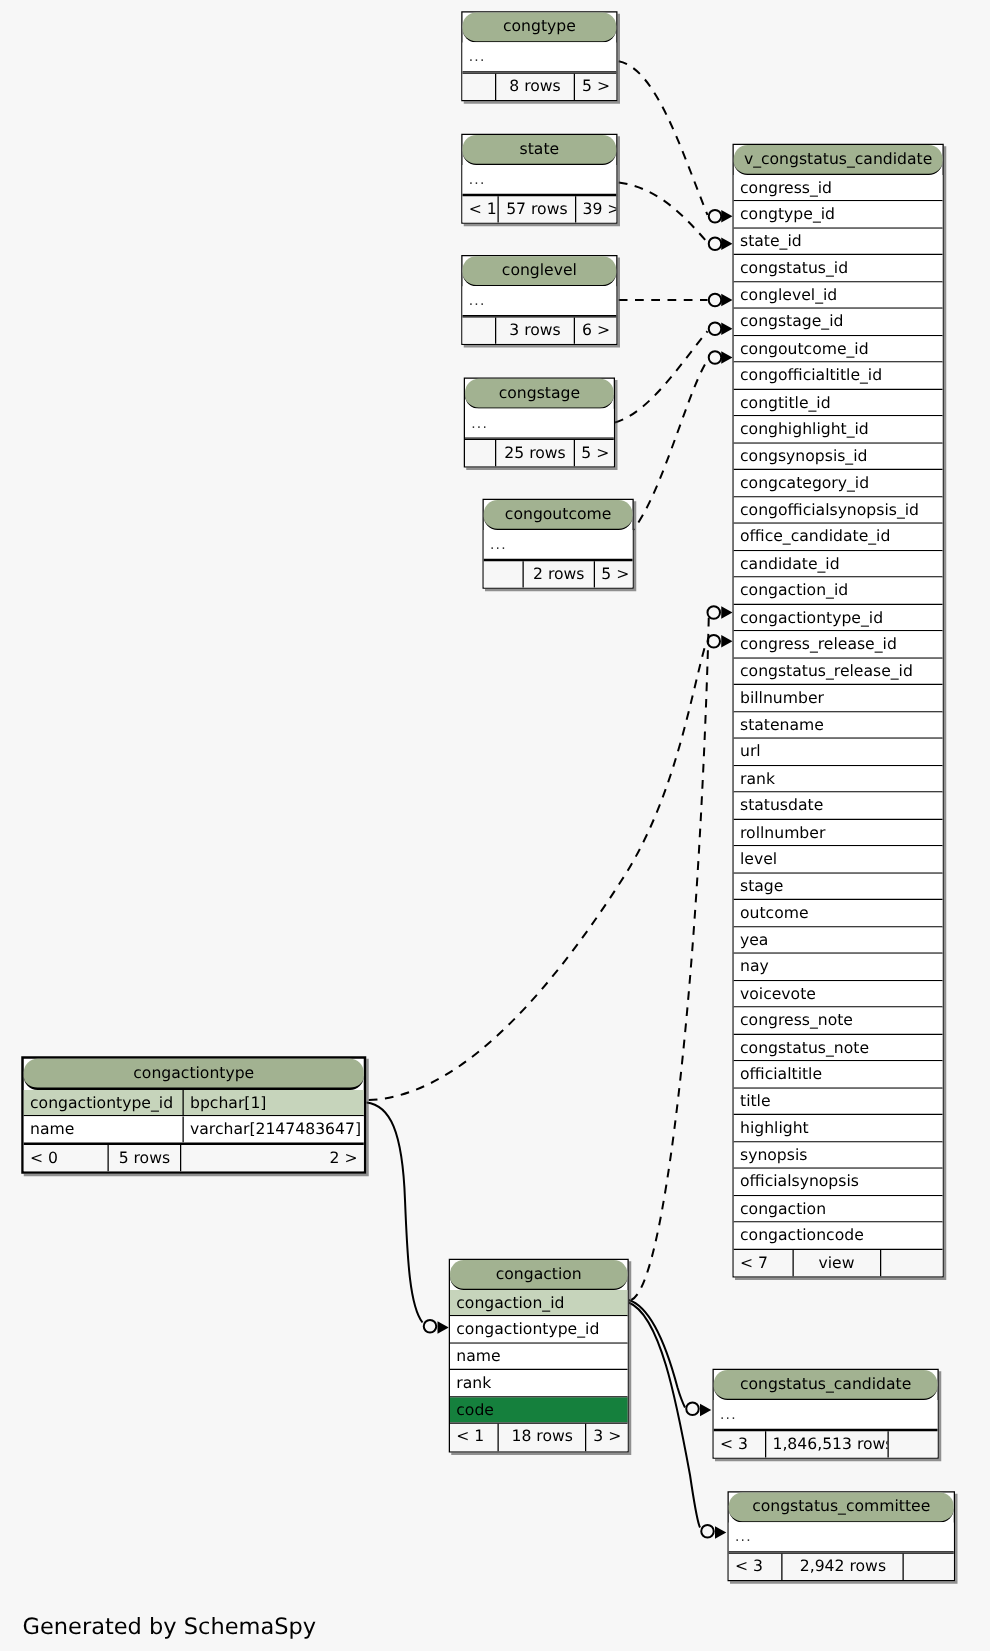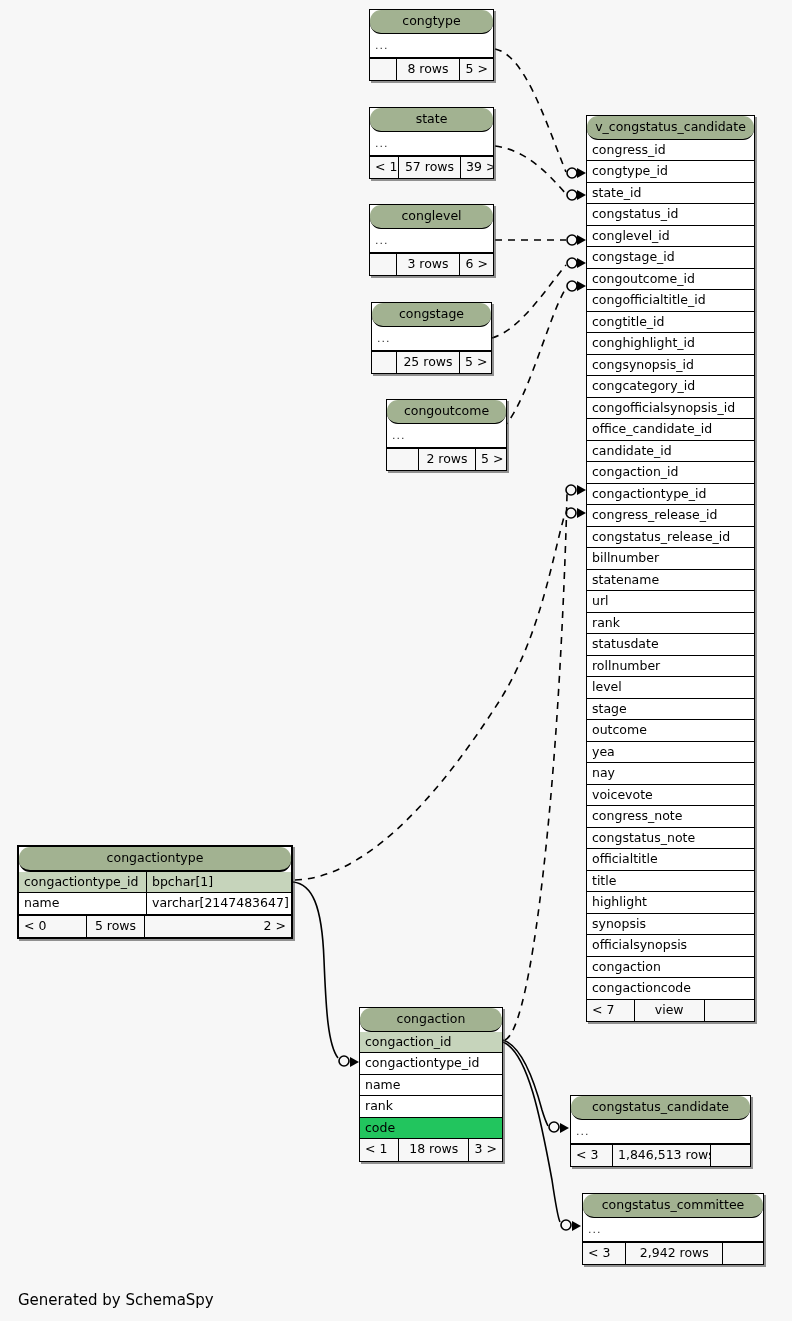"code" .row.idx { background: #22c55e -> #15803d }
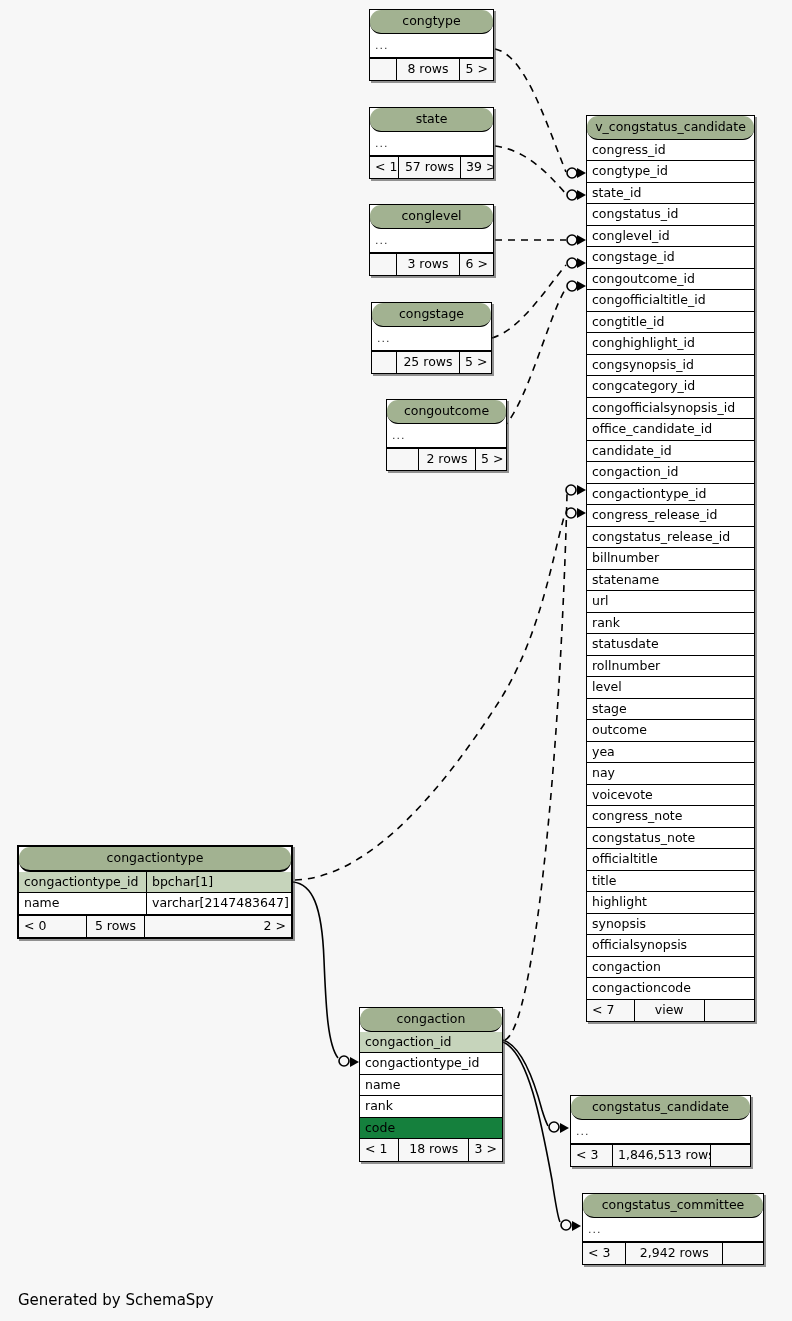"Generated by SchemaSpy" .credit { font-size: 15px -> 18px }
